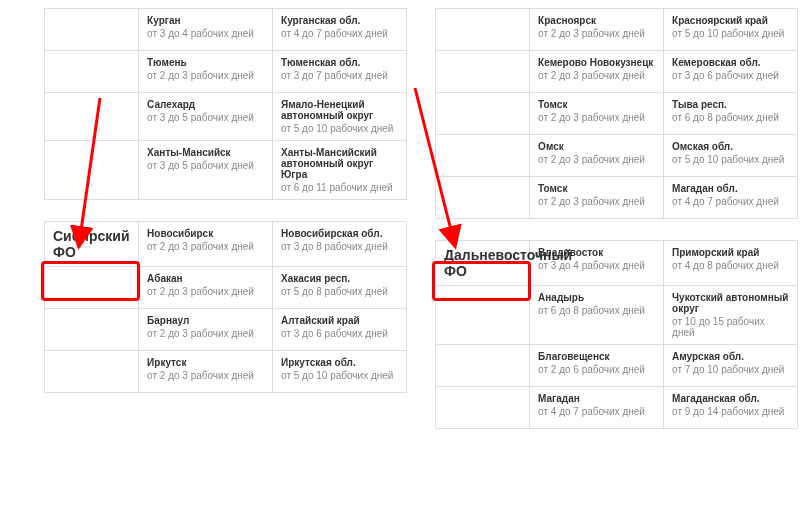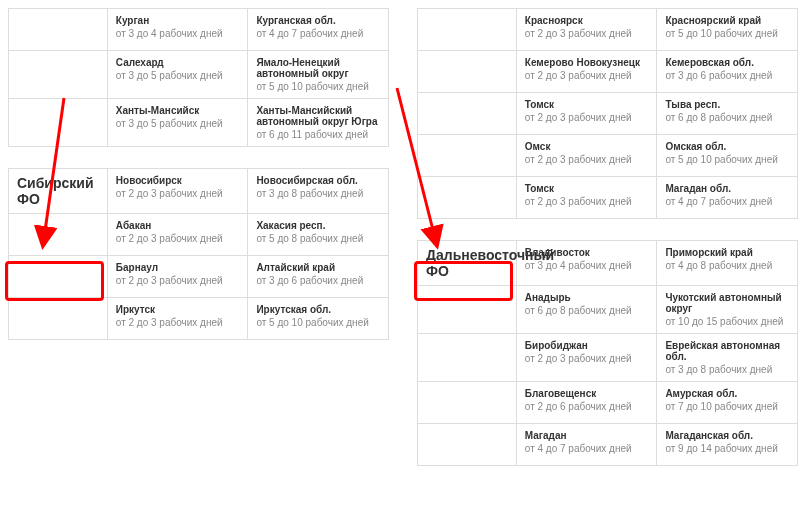"Курган" .columns { margin-left: none -> 36px }
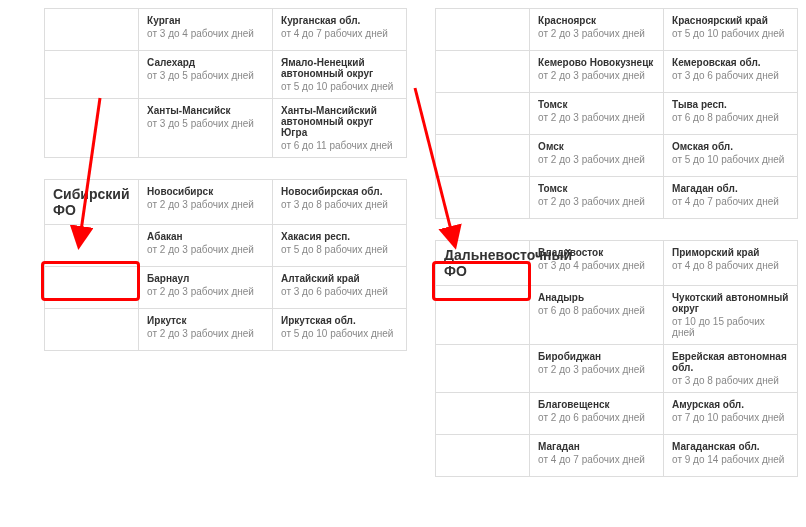"Тюмень" tr { html: none -> <tr> <td></td> <td> <div>Тюмень</div> <div>от 2 до 3 рабочих дней</div> </td> <td> <div>Тюменская обл.</div> <div>от 3 до 7 рабочих дней</div> </td> </tr> }
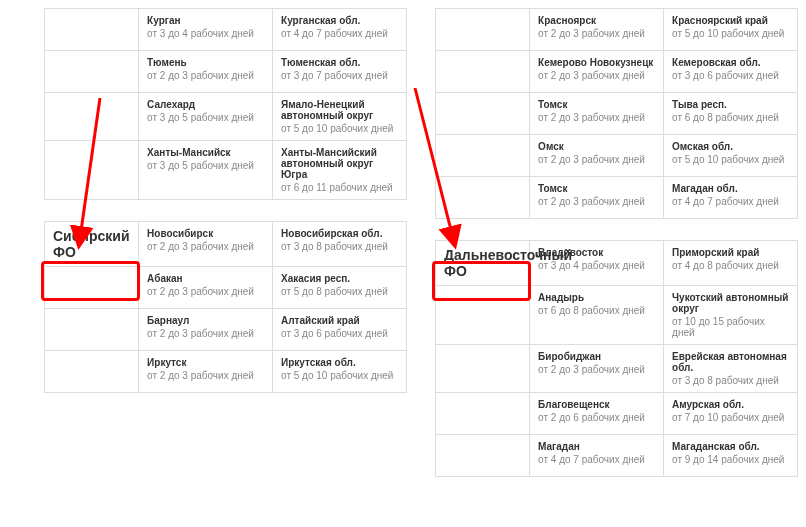"Биробиджан" tr { html: <tr> <td></td> <td> <div>Биробиджан</div> <div>от 2 до 3 рабочих дней</div> </td> <td> <div>Еврейская автономная обл.</div> <div>от 3 до 8 рабочих дней</div> </td> </tr> -> none }
